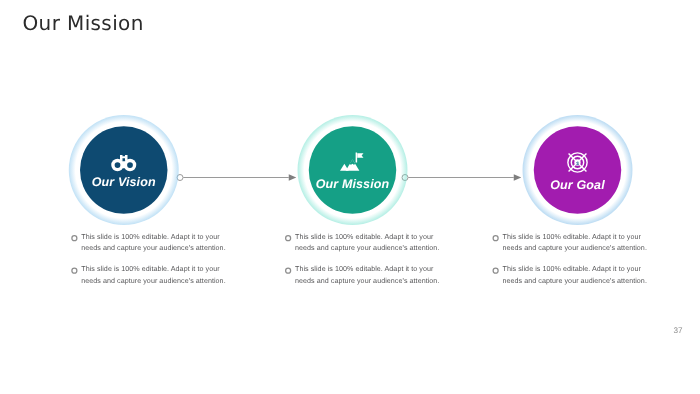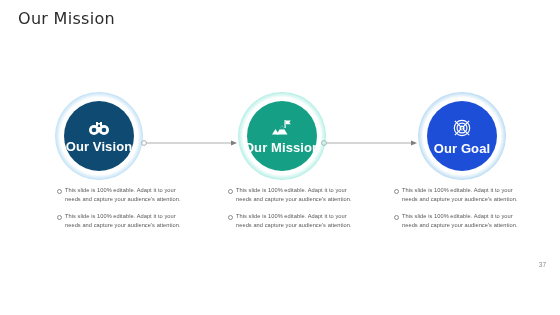"Our Vision" .disc .node-label { font-size: 13px -> 10px; font-style: none -> italic }
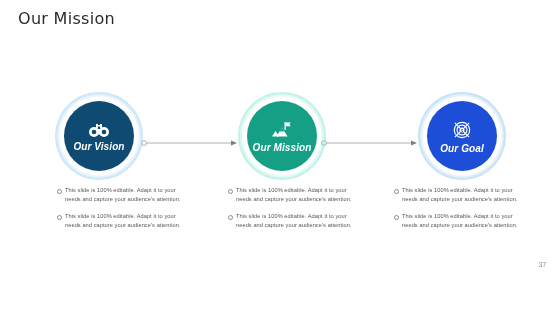"Our Goal" div.disc { background: #1d4ed8 -> #a21caf }
